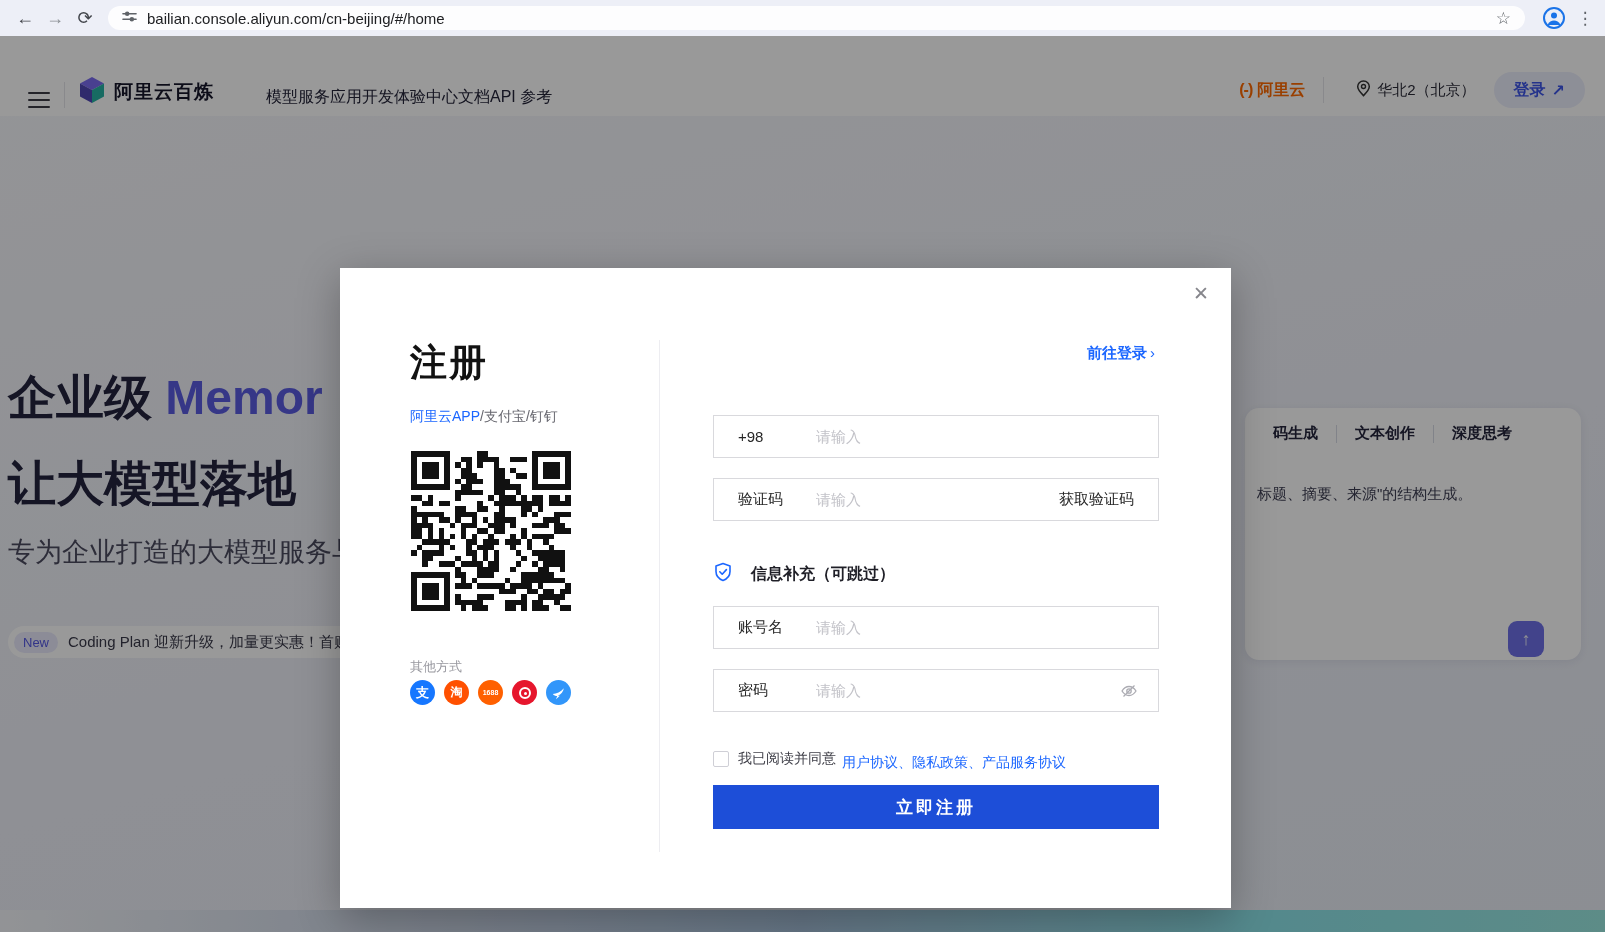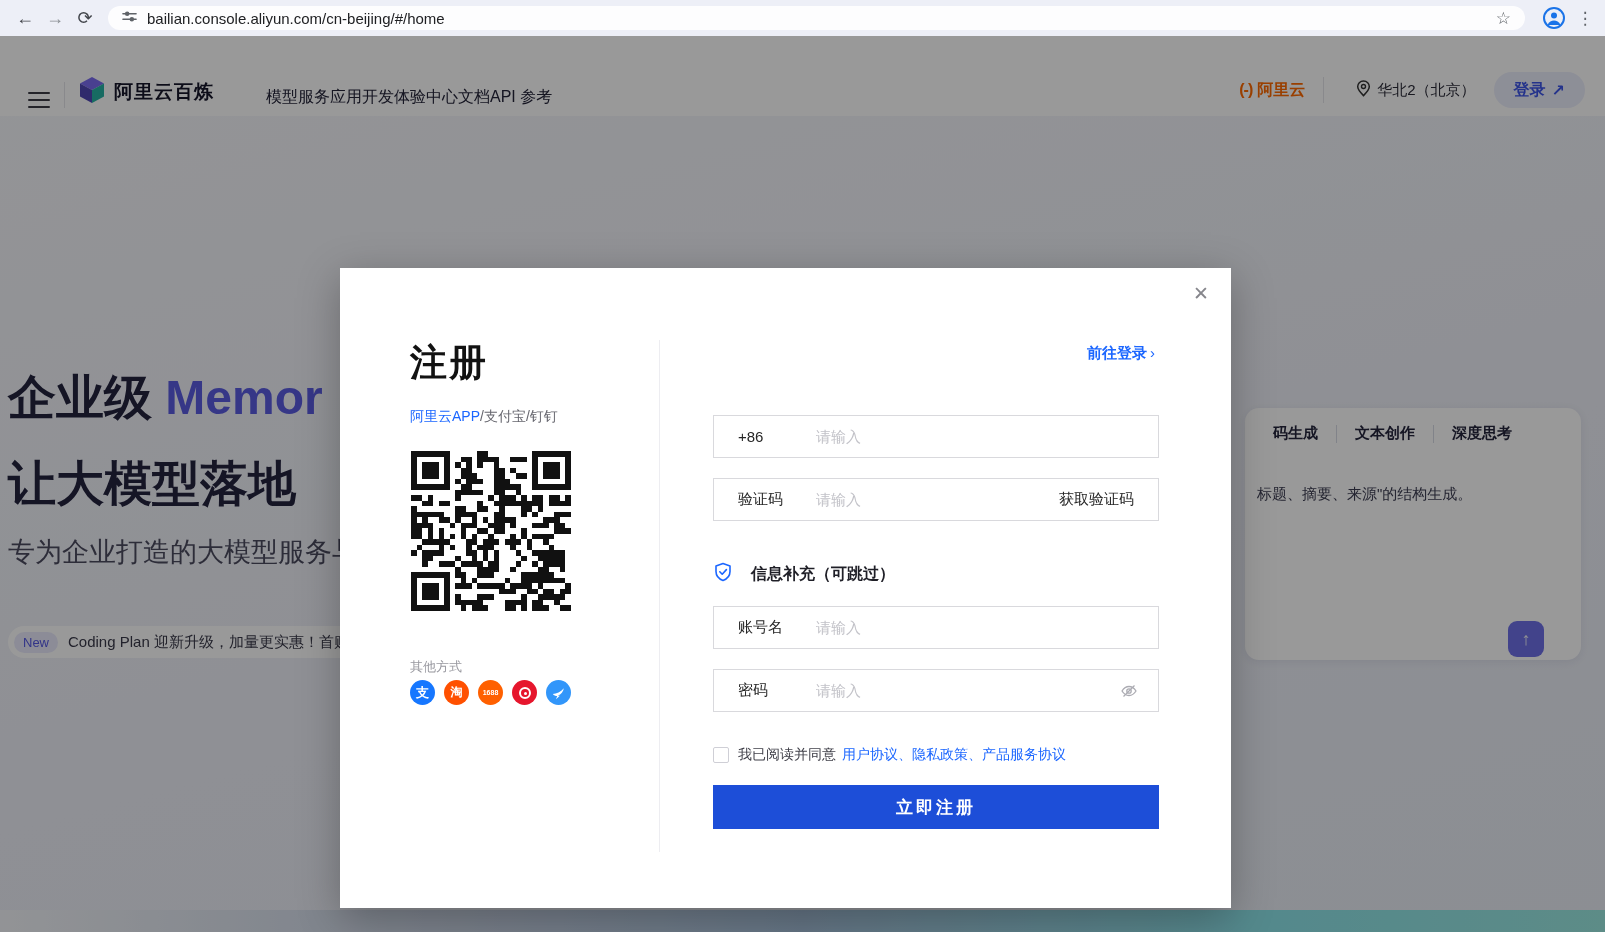"+86" span.f-label { text: +86 -> +98 }
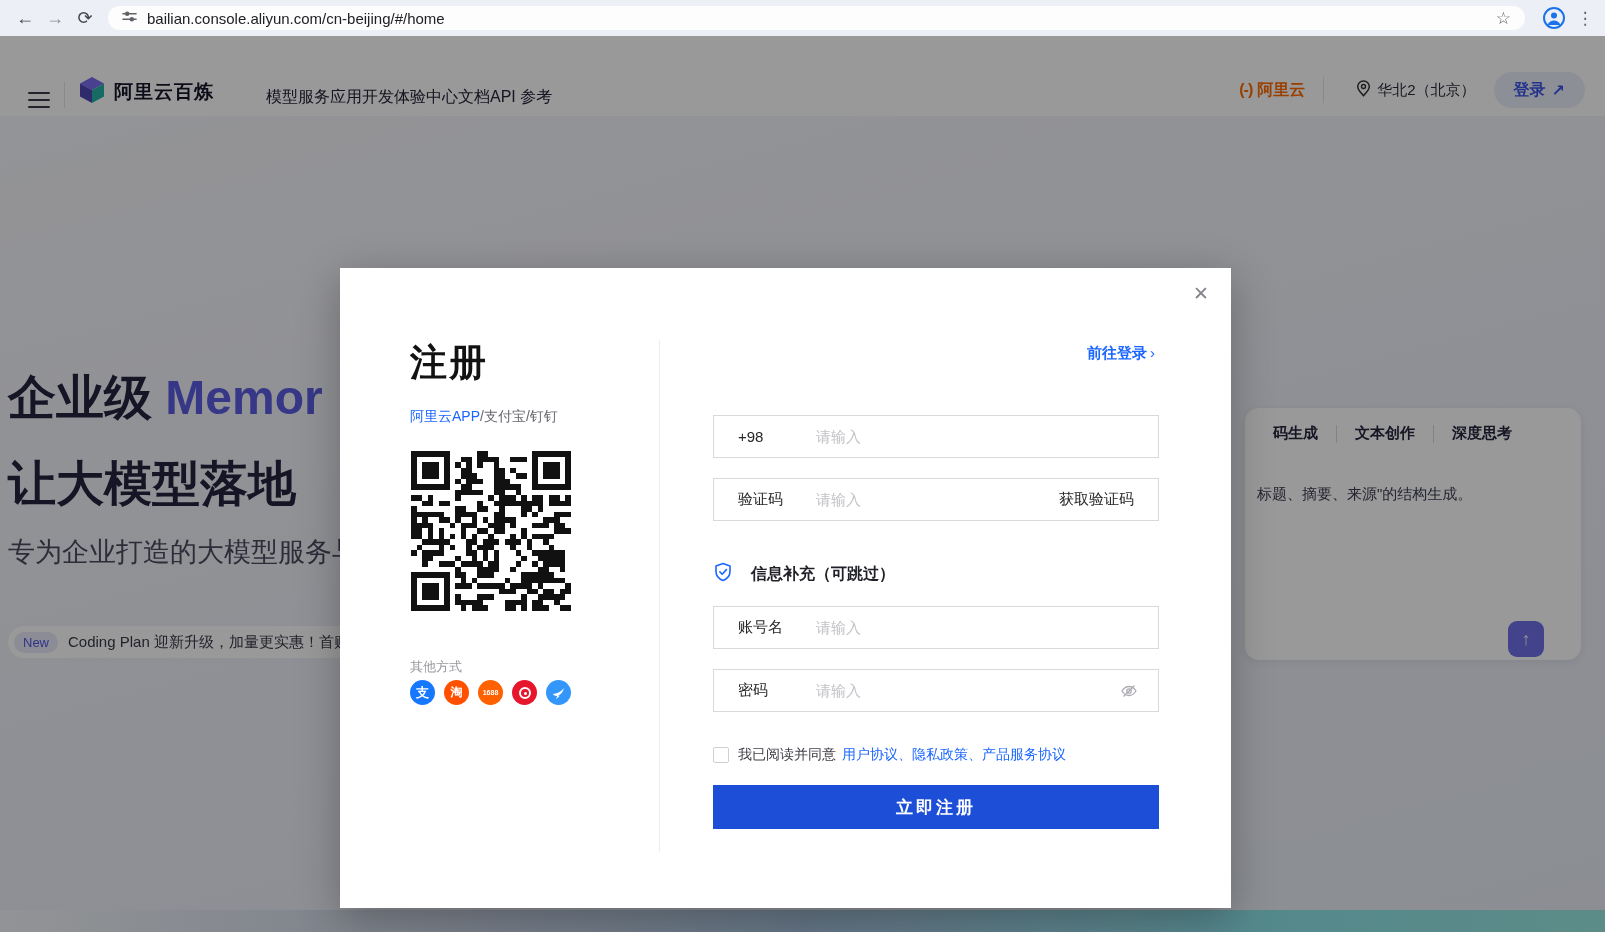"用户协议、隐私政策、产品服务协议" span { margin-top: none -> 8px }
